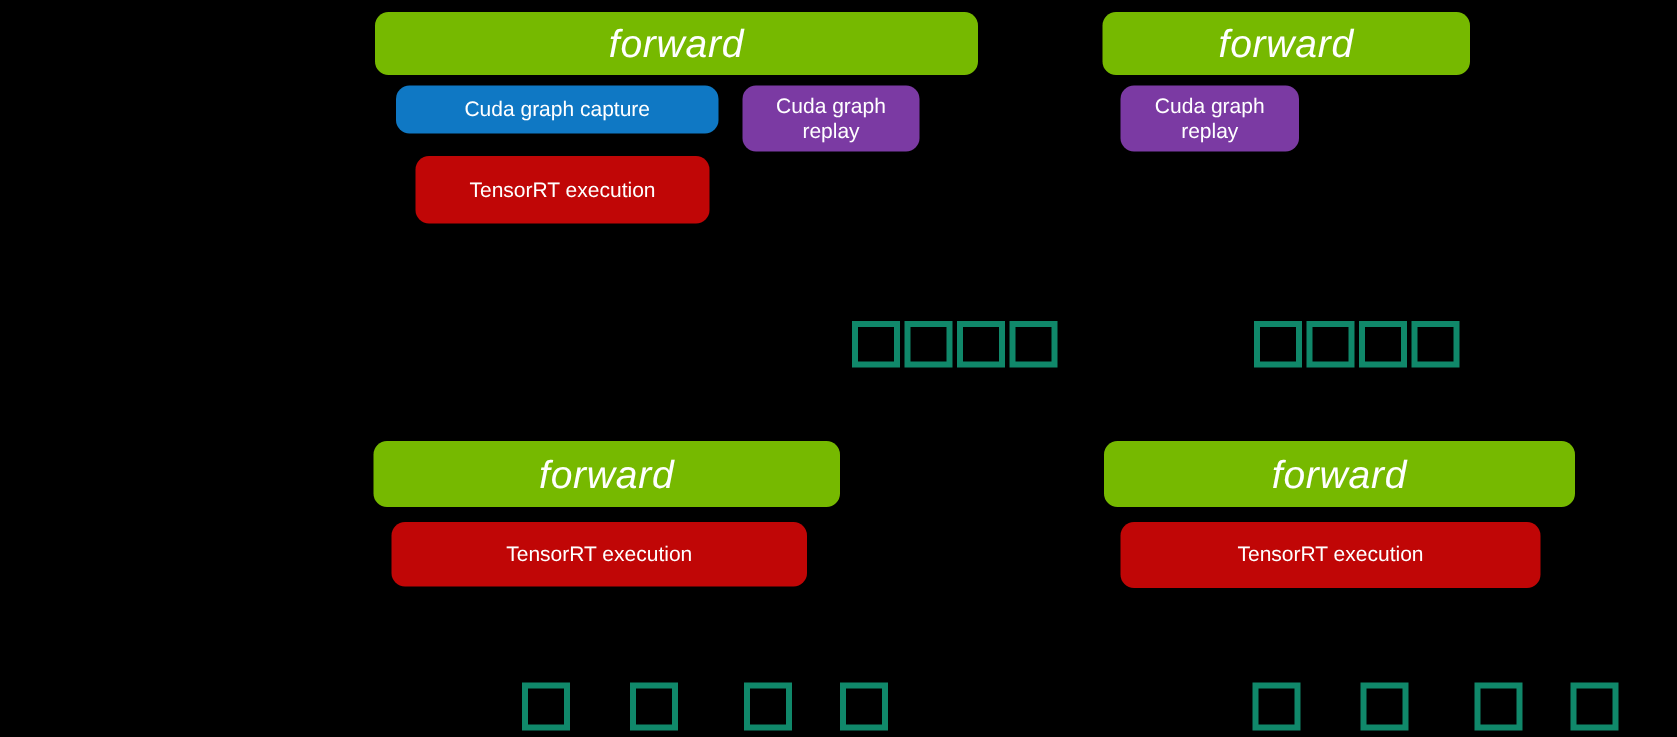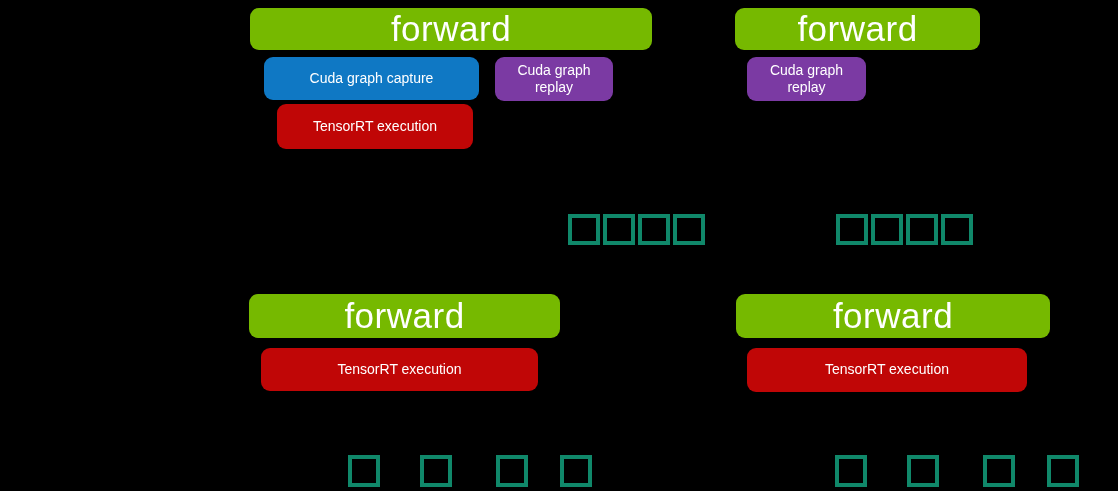"forward" .forward { font-size: 35px -> 26px; font-style: none -> italic }
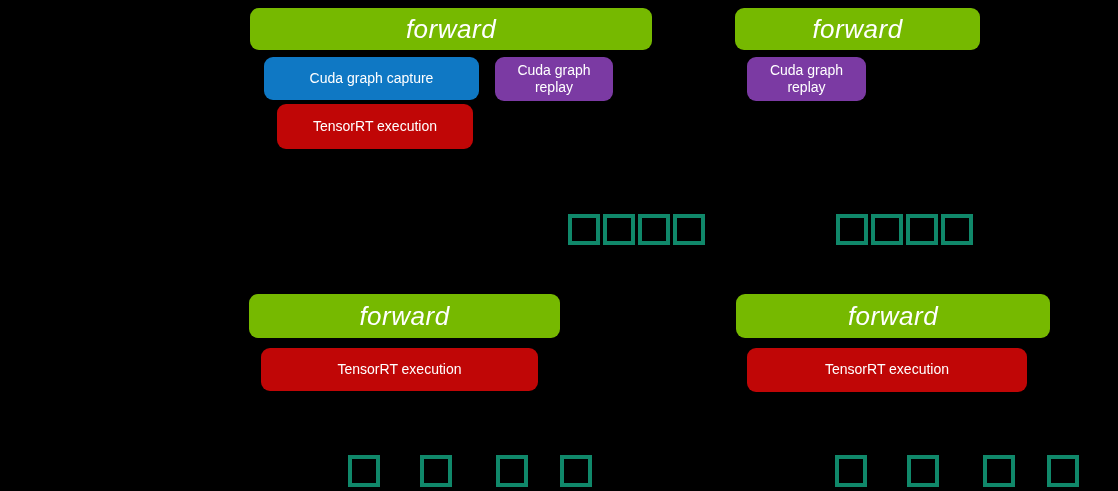"Cuda graph capture" div.box { height: 43px -> 32px }
